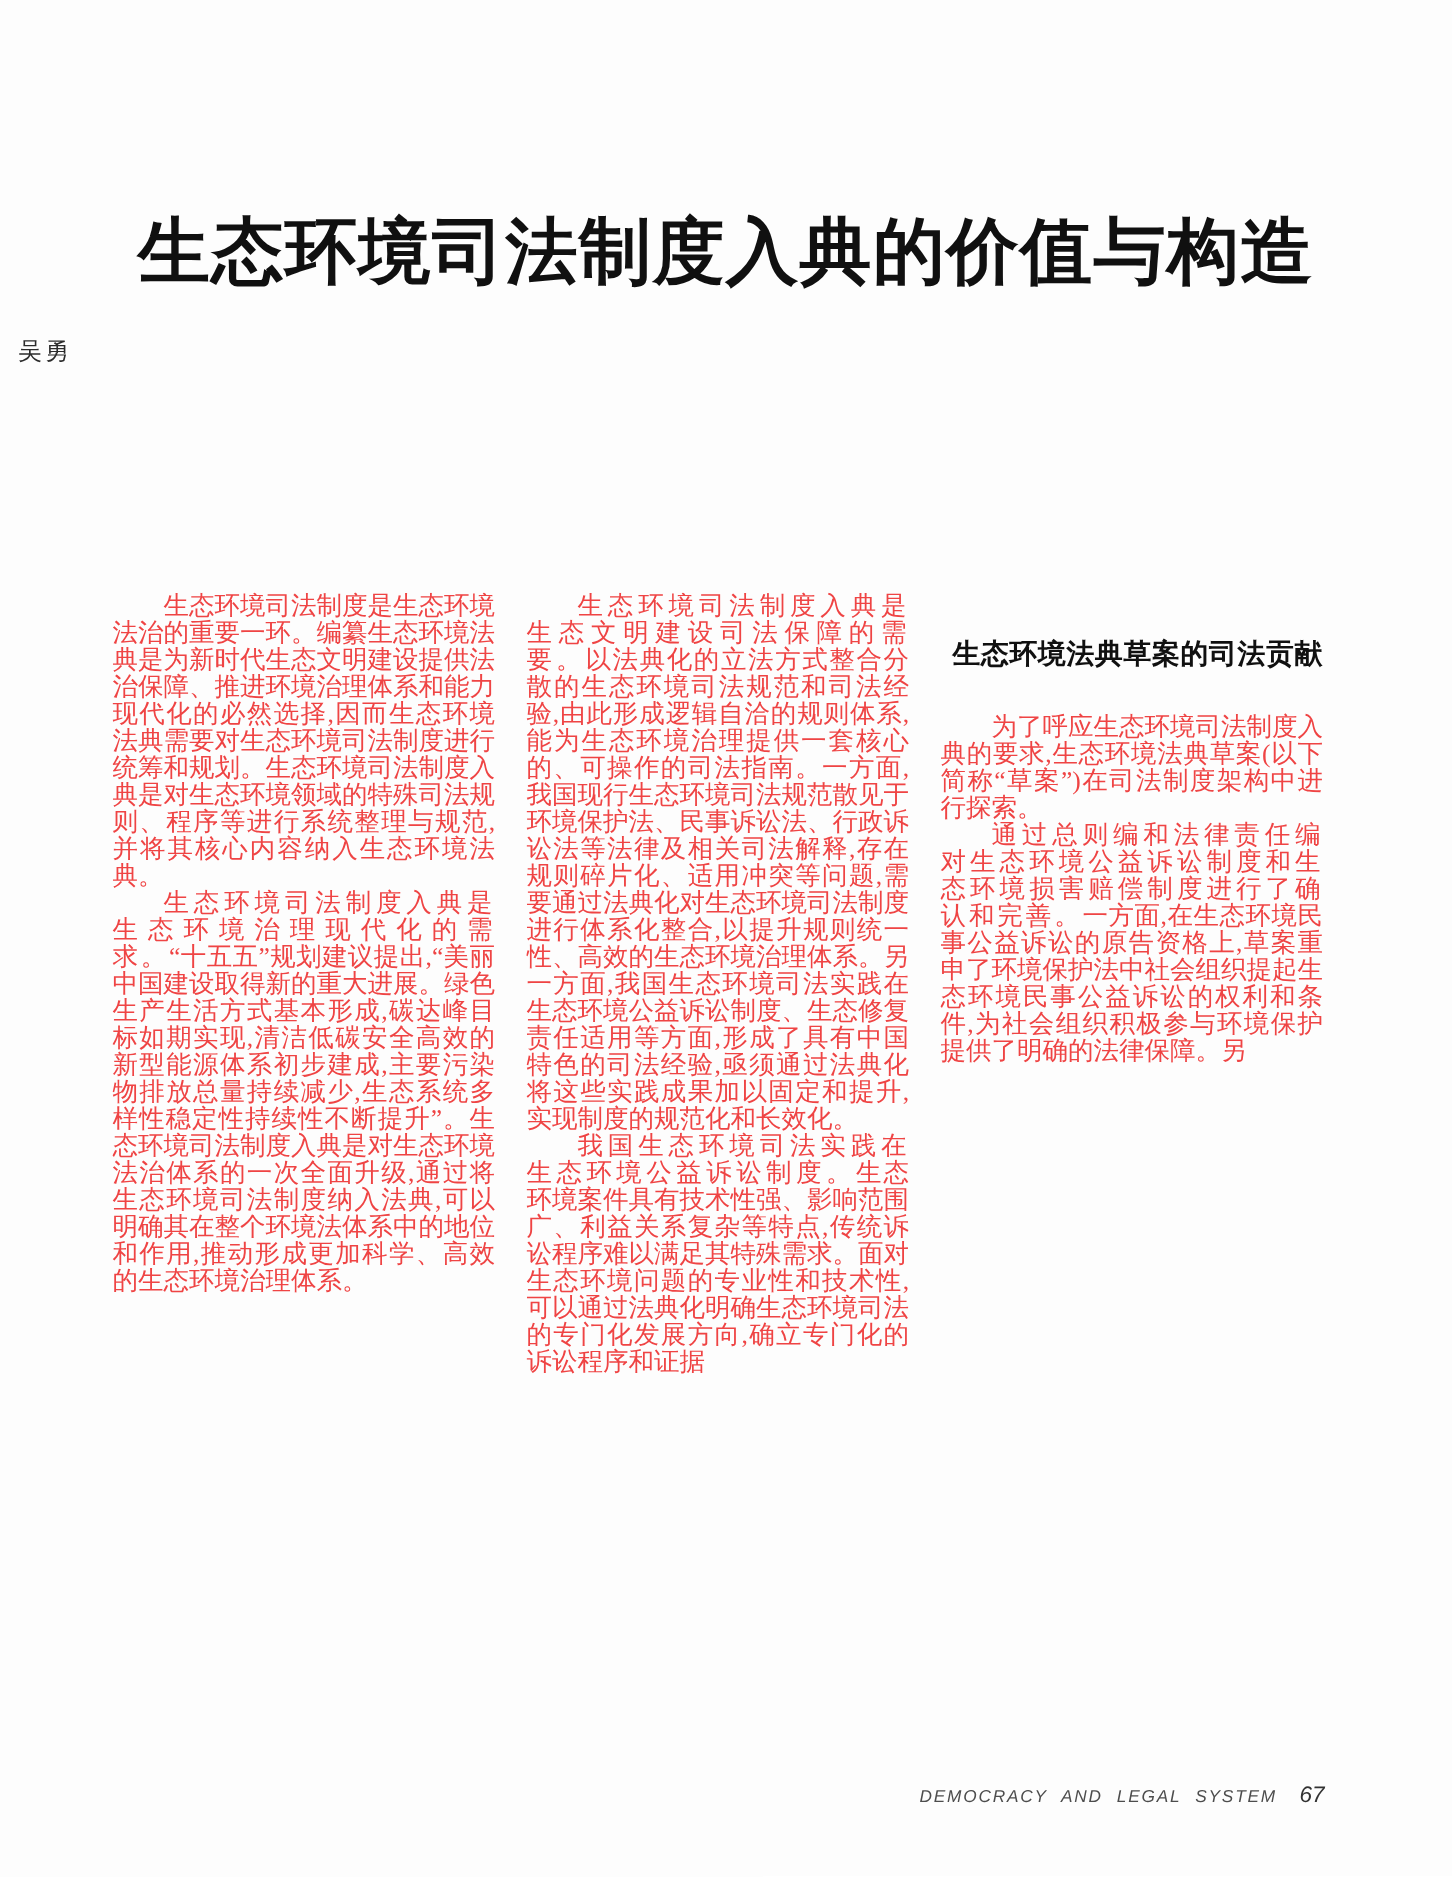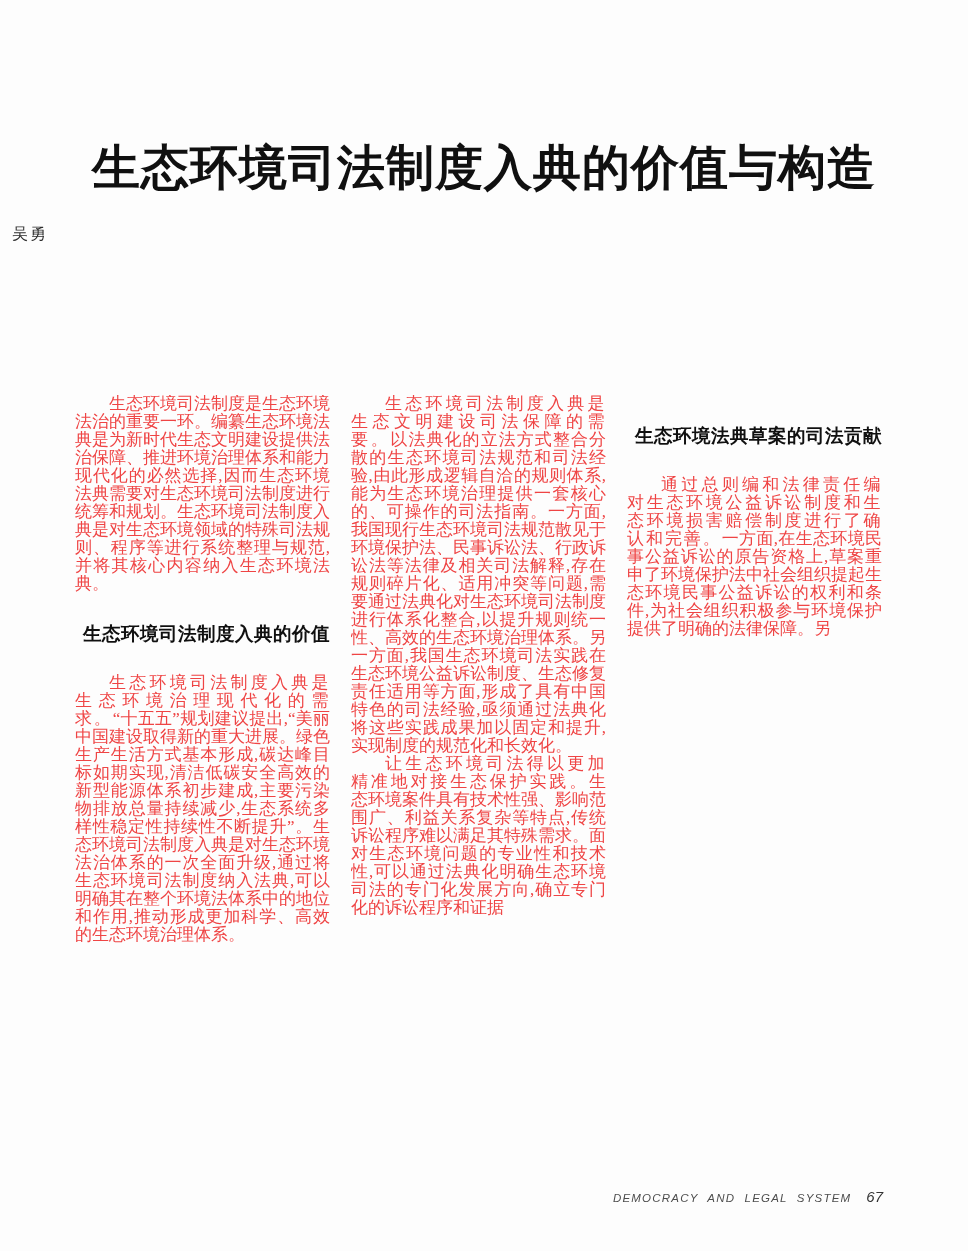"为了呼应生态环境司法制度入典的要求,生态环境法典草案(以下简称“草案”)在司法制" p.body { html: none -> <p><span>为了呼应生态环境司法制度入典的要求,生态环境法典草案(以下简称“草案”)在司法制度架构中进行探索。</span></p> }
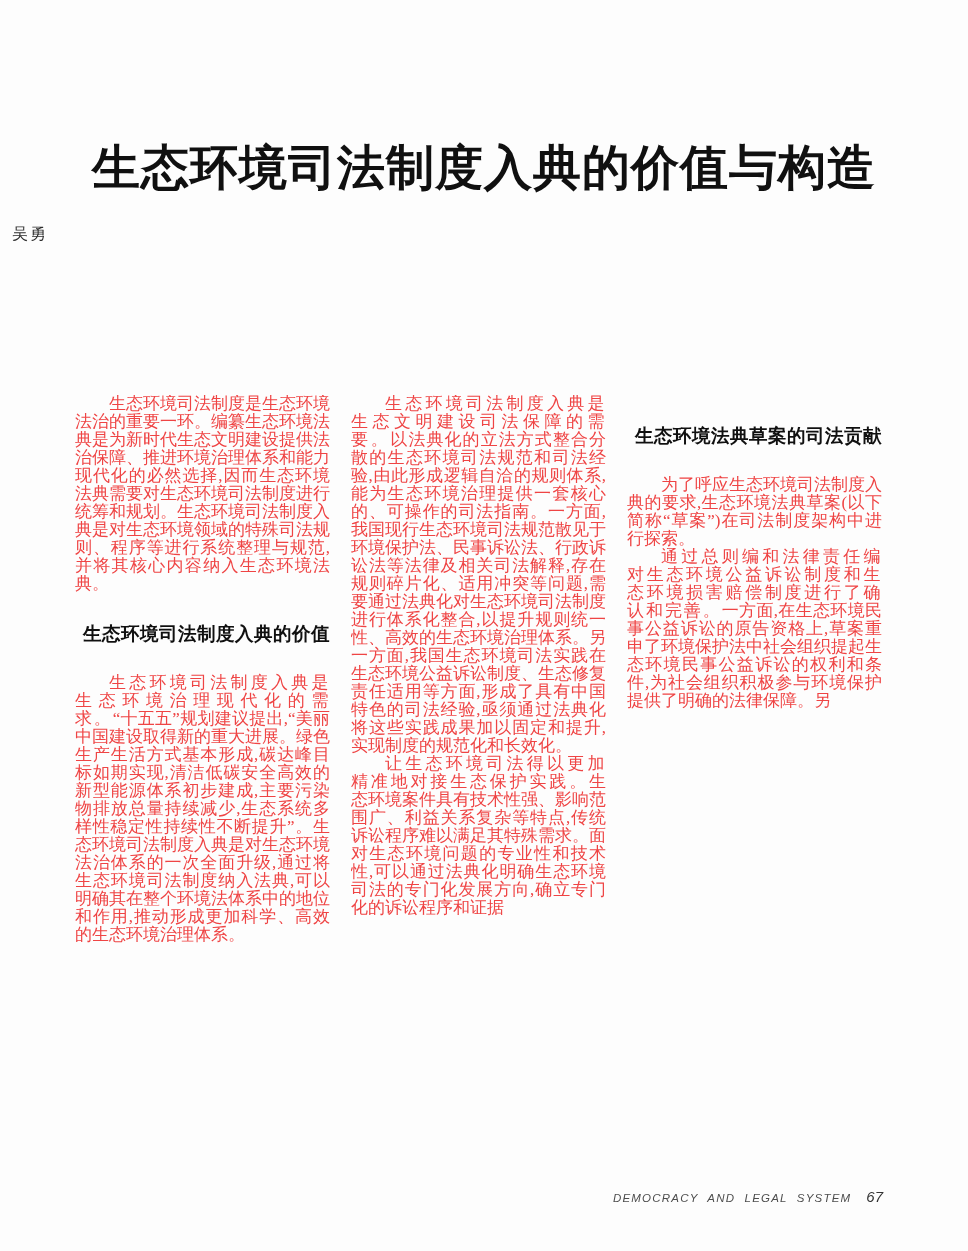"生态环境司法制度入典的价值" h2.section { html: <h2>生态环境司法制度入典的价值</h2> -> none }
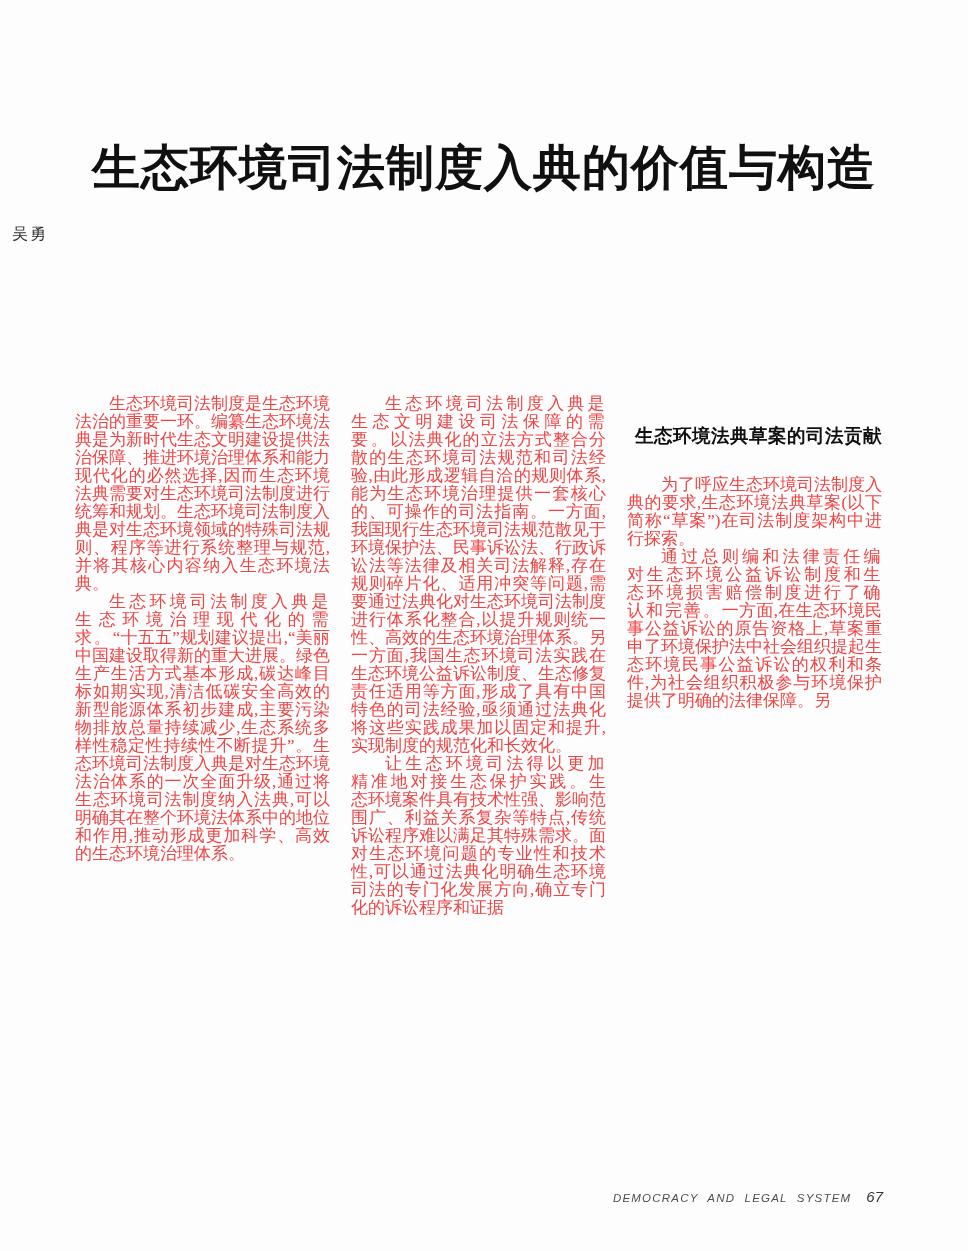"让生态环境司法得以更加精准地对接生态保护实践。" span.lead { text: 让生态环境司法得以更加精准地对接生态保护实践 -> 我国生态环境司法实践在生态环境公益诉讼制度 }
